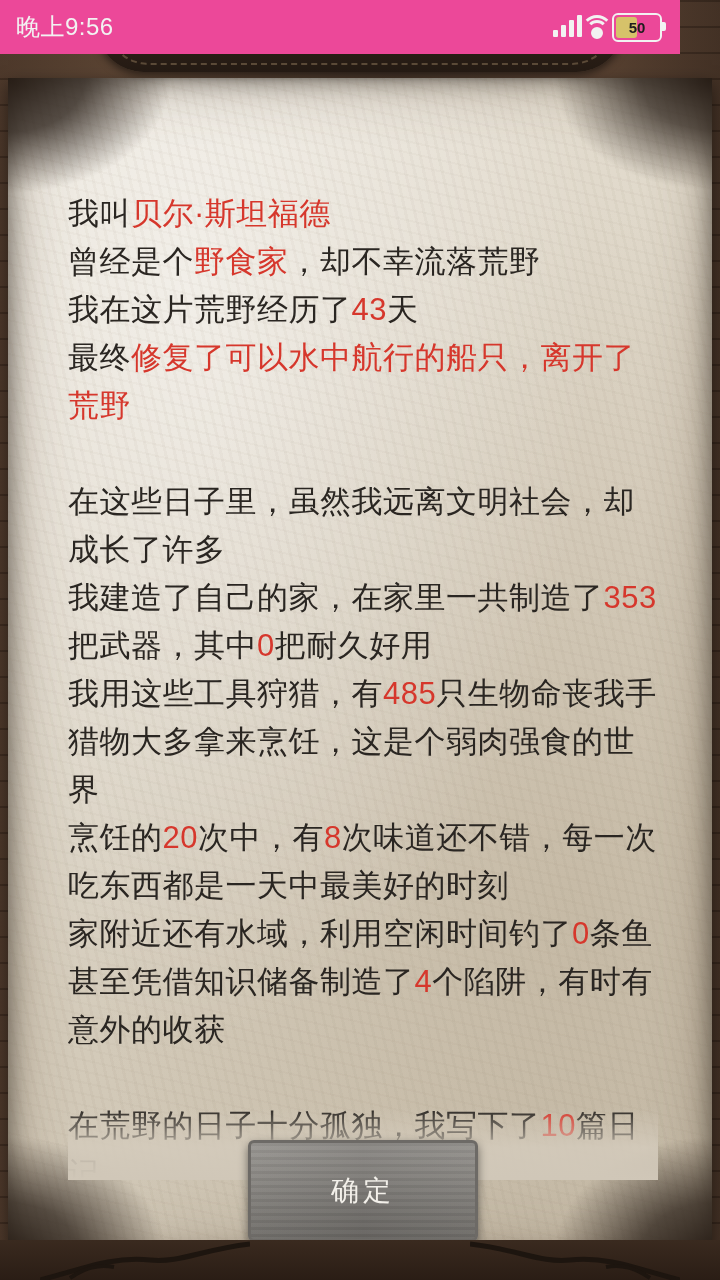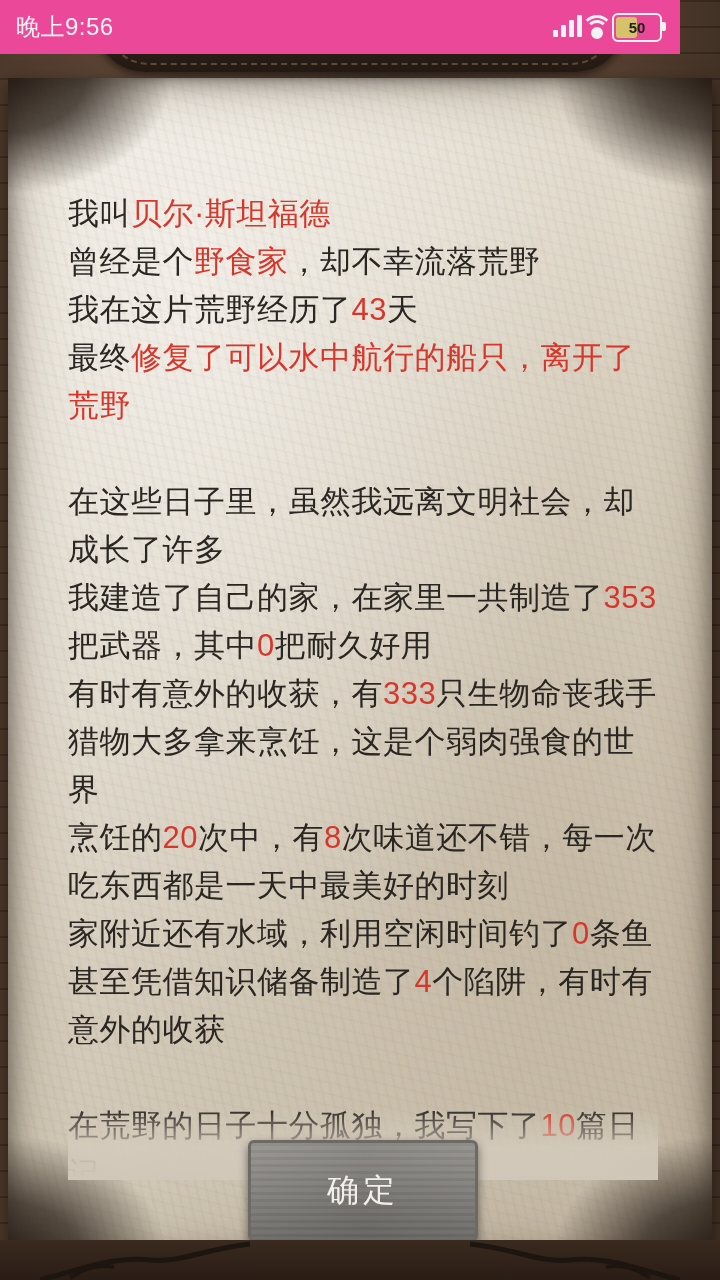"把耐久好用" span { text: 有时有意外的收获 -> 我用这些工具狩猎 }
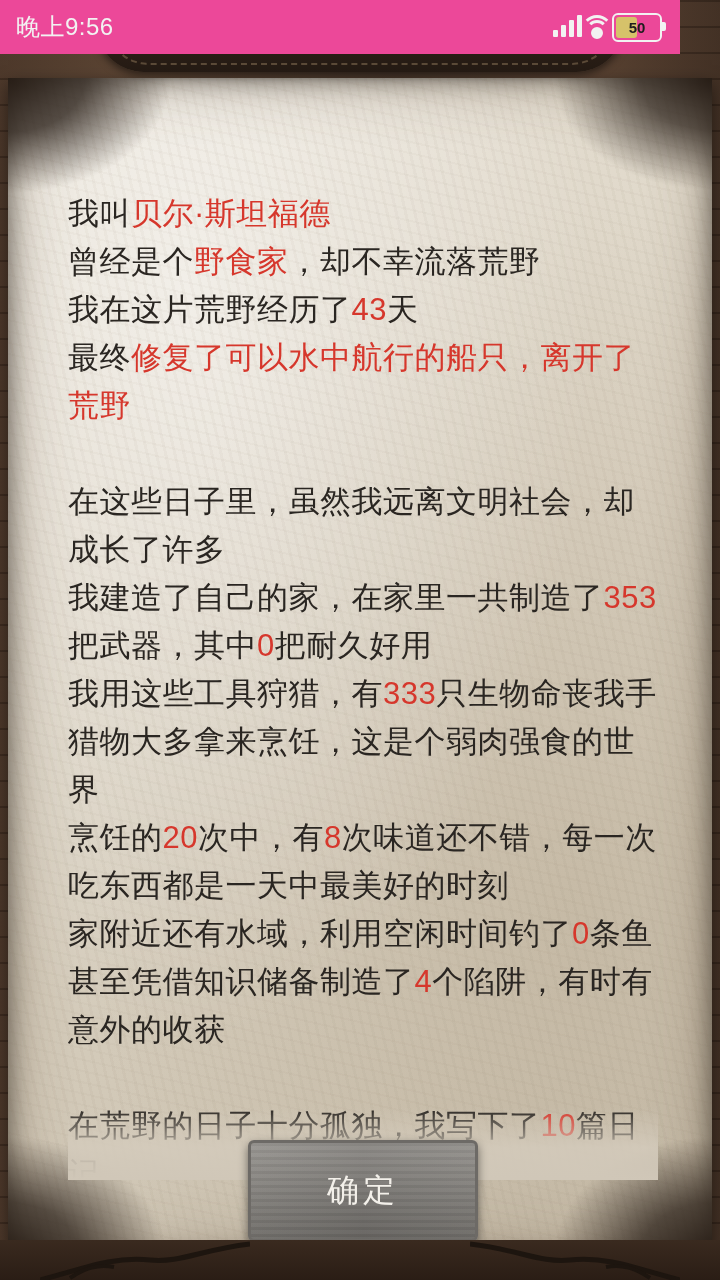"333" span.hl { text: 333 -> 485 }
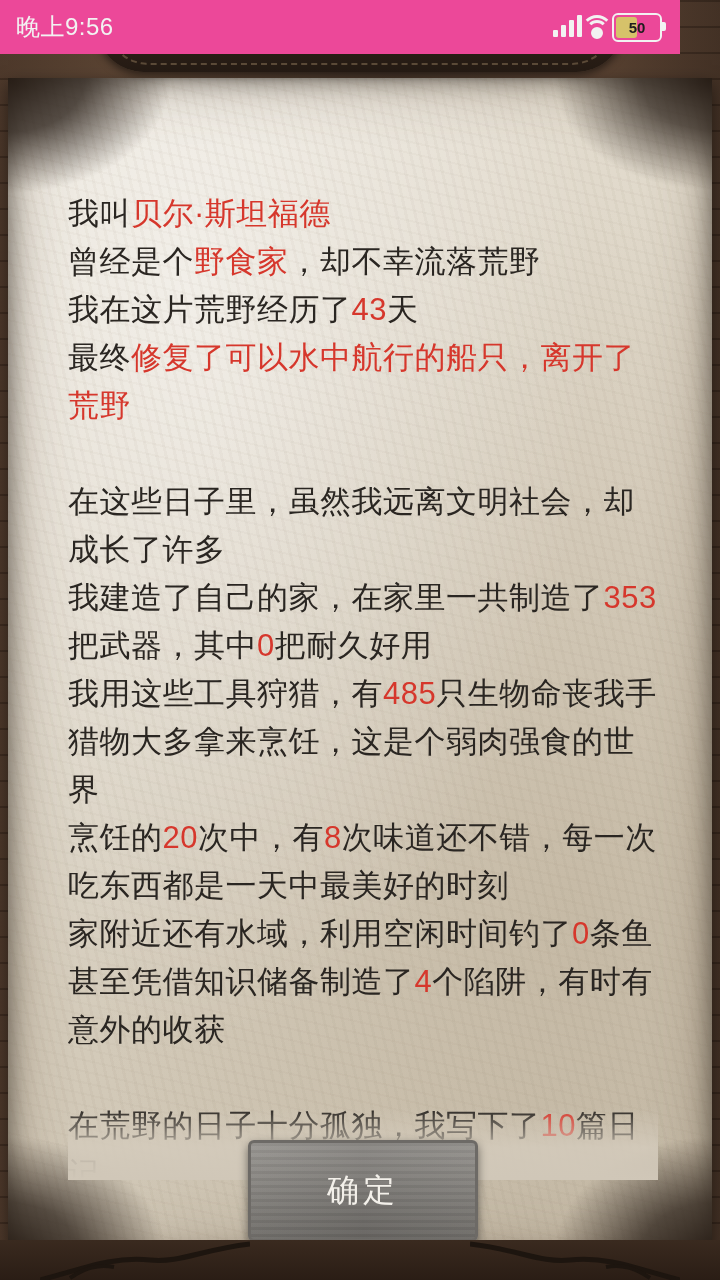"确定" .btn-confirm { font-size: 32px -> 28px }
